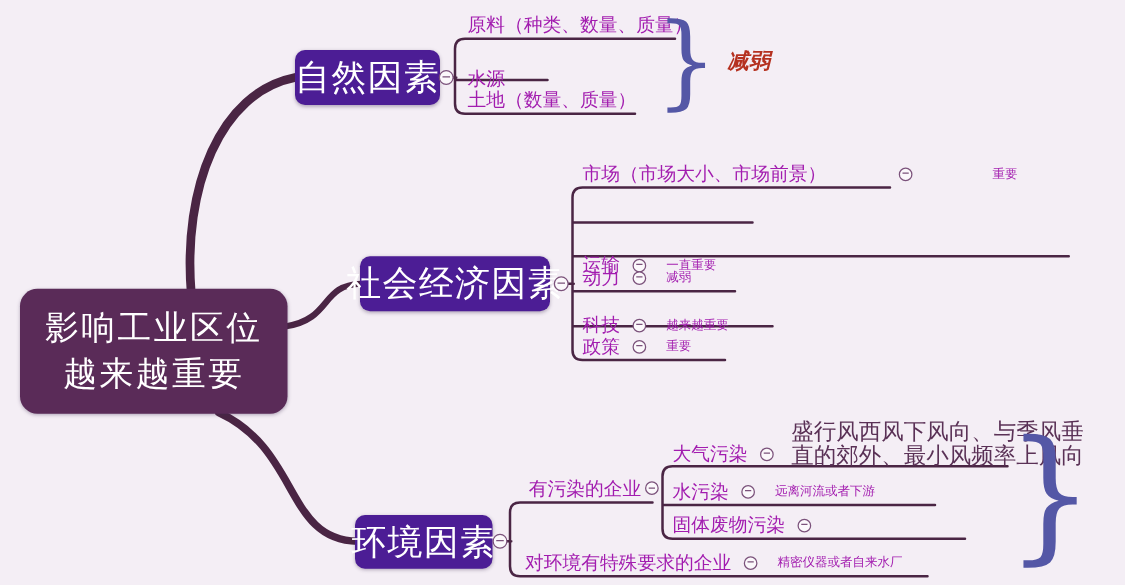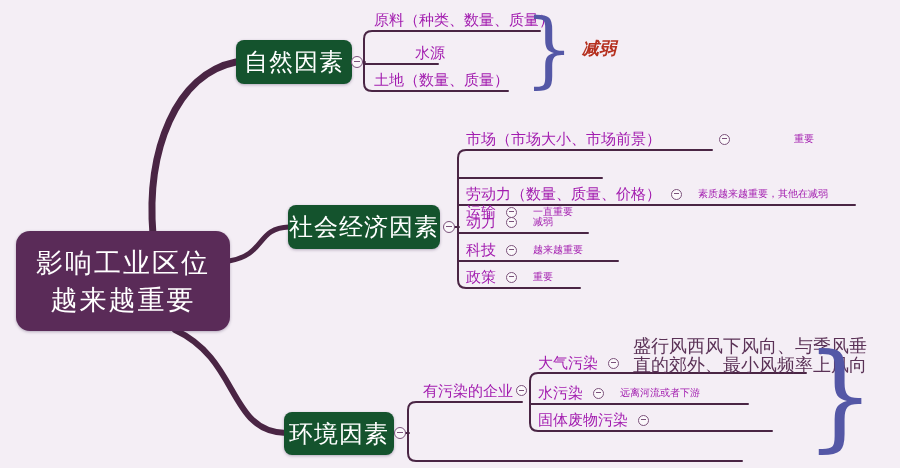"自然因素" .topic { background: #14532d -> #4c1d95; font-size: 24px -> 28px }
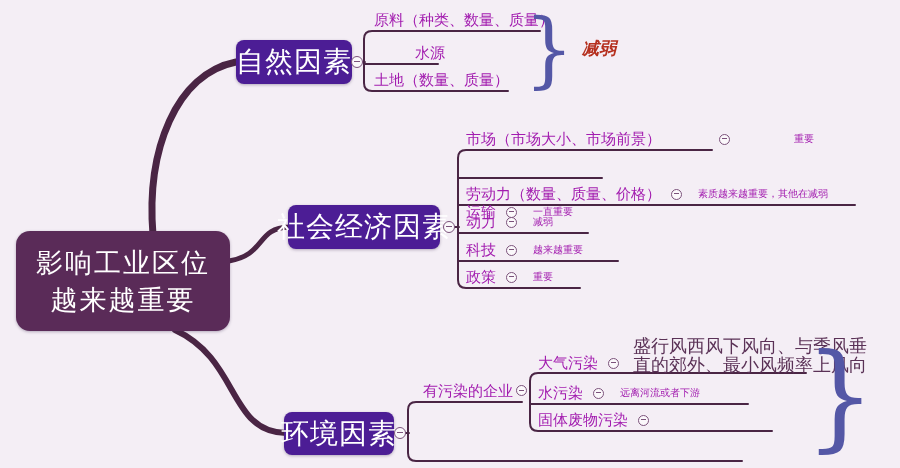"水源" div.row { margin-left: 41px -> none; top: 44px -> 54px }
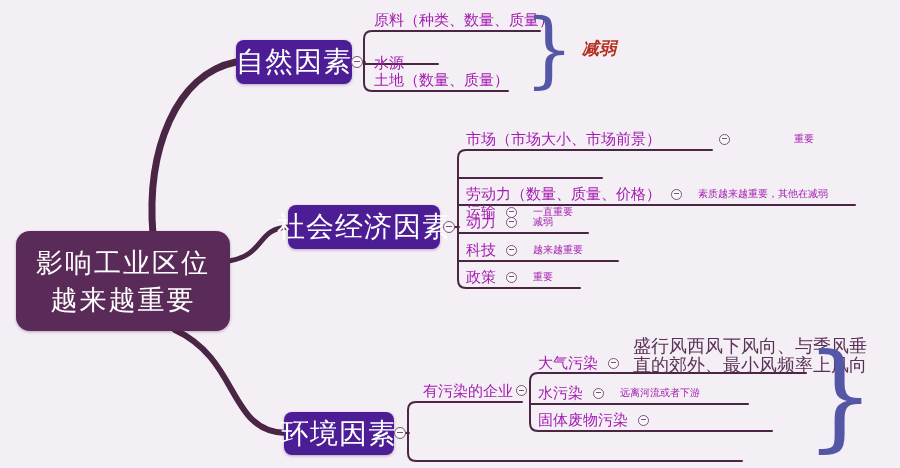"劳动力（数量、质量、价格）" div.row { html: <div> <span>劳动力（数量、质量、价格）</span> <span></span> <span>素质越来越重要，其他在减弱</span> </div> -> none }
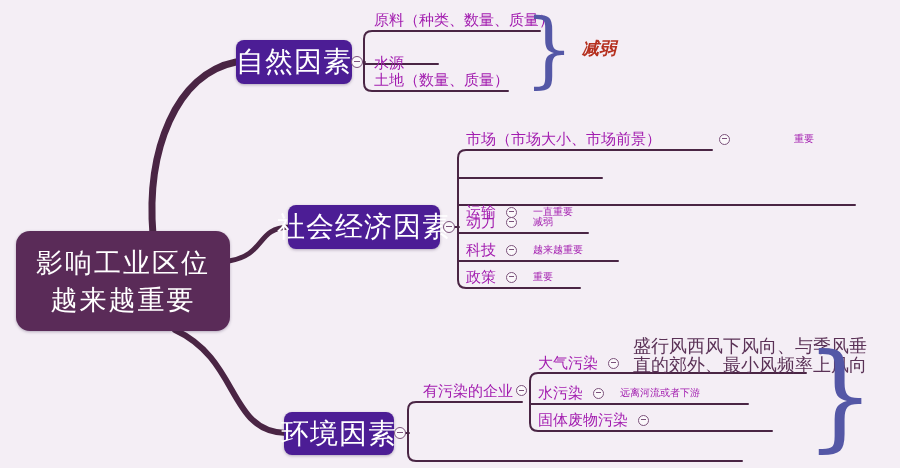"科技" div.row { top: 241px -> 251px }
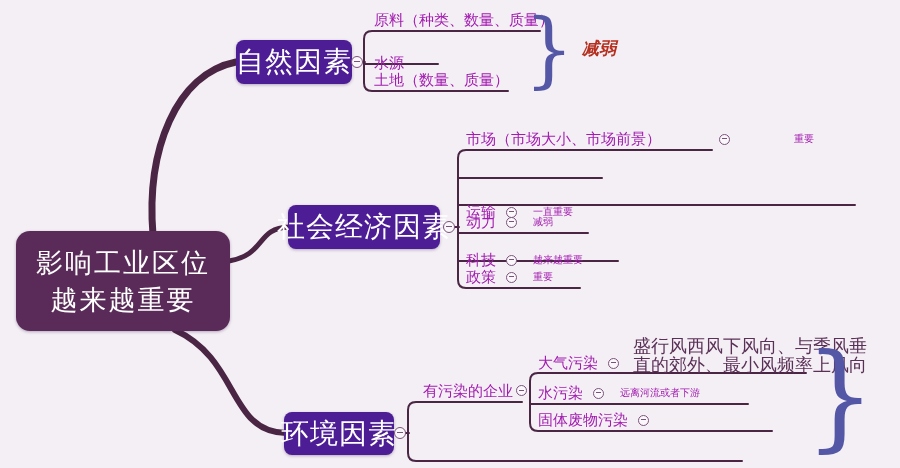"对环境有特殊要求的企业" div.row { html: none -> <div> <span>对环境有特殊要求的企业</span> <span></span> <span>精密仪器或者自来水厂</span> </div> }
